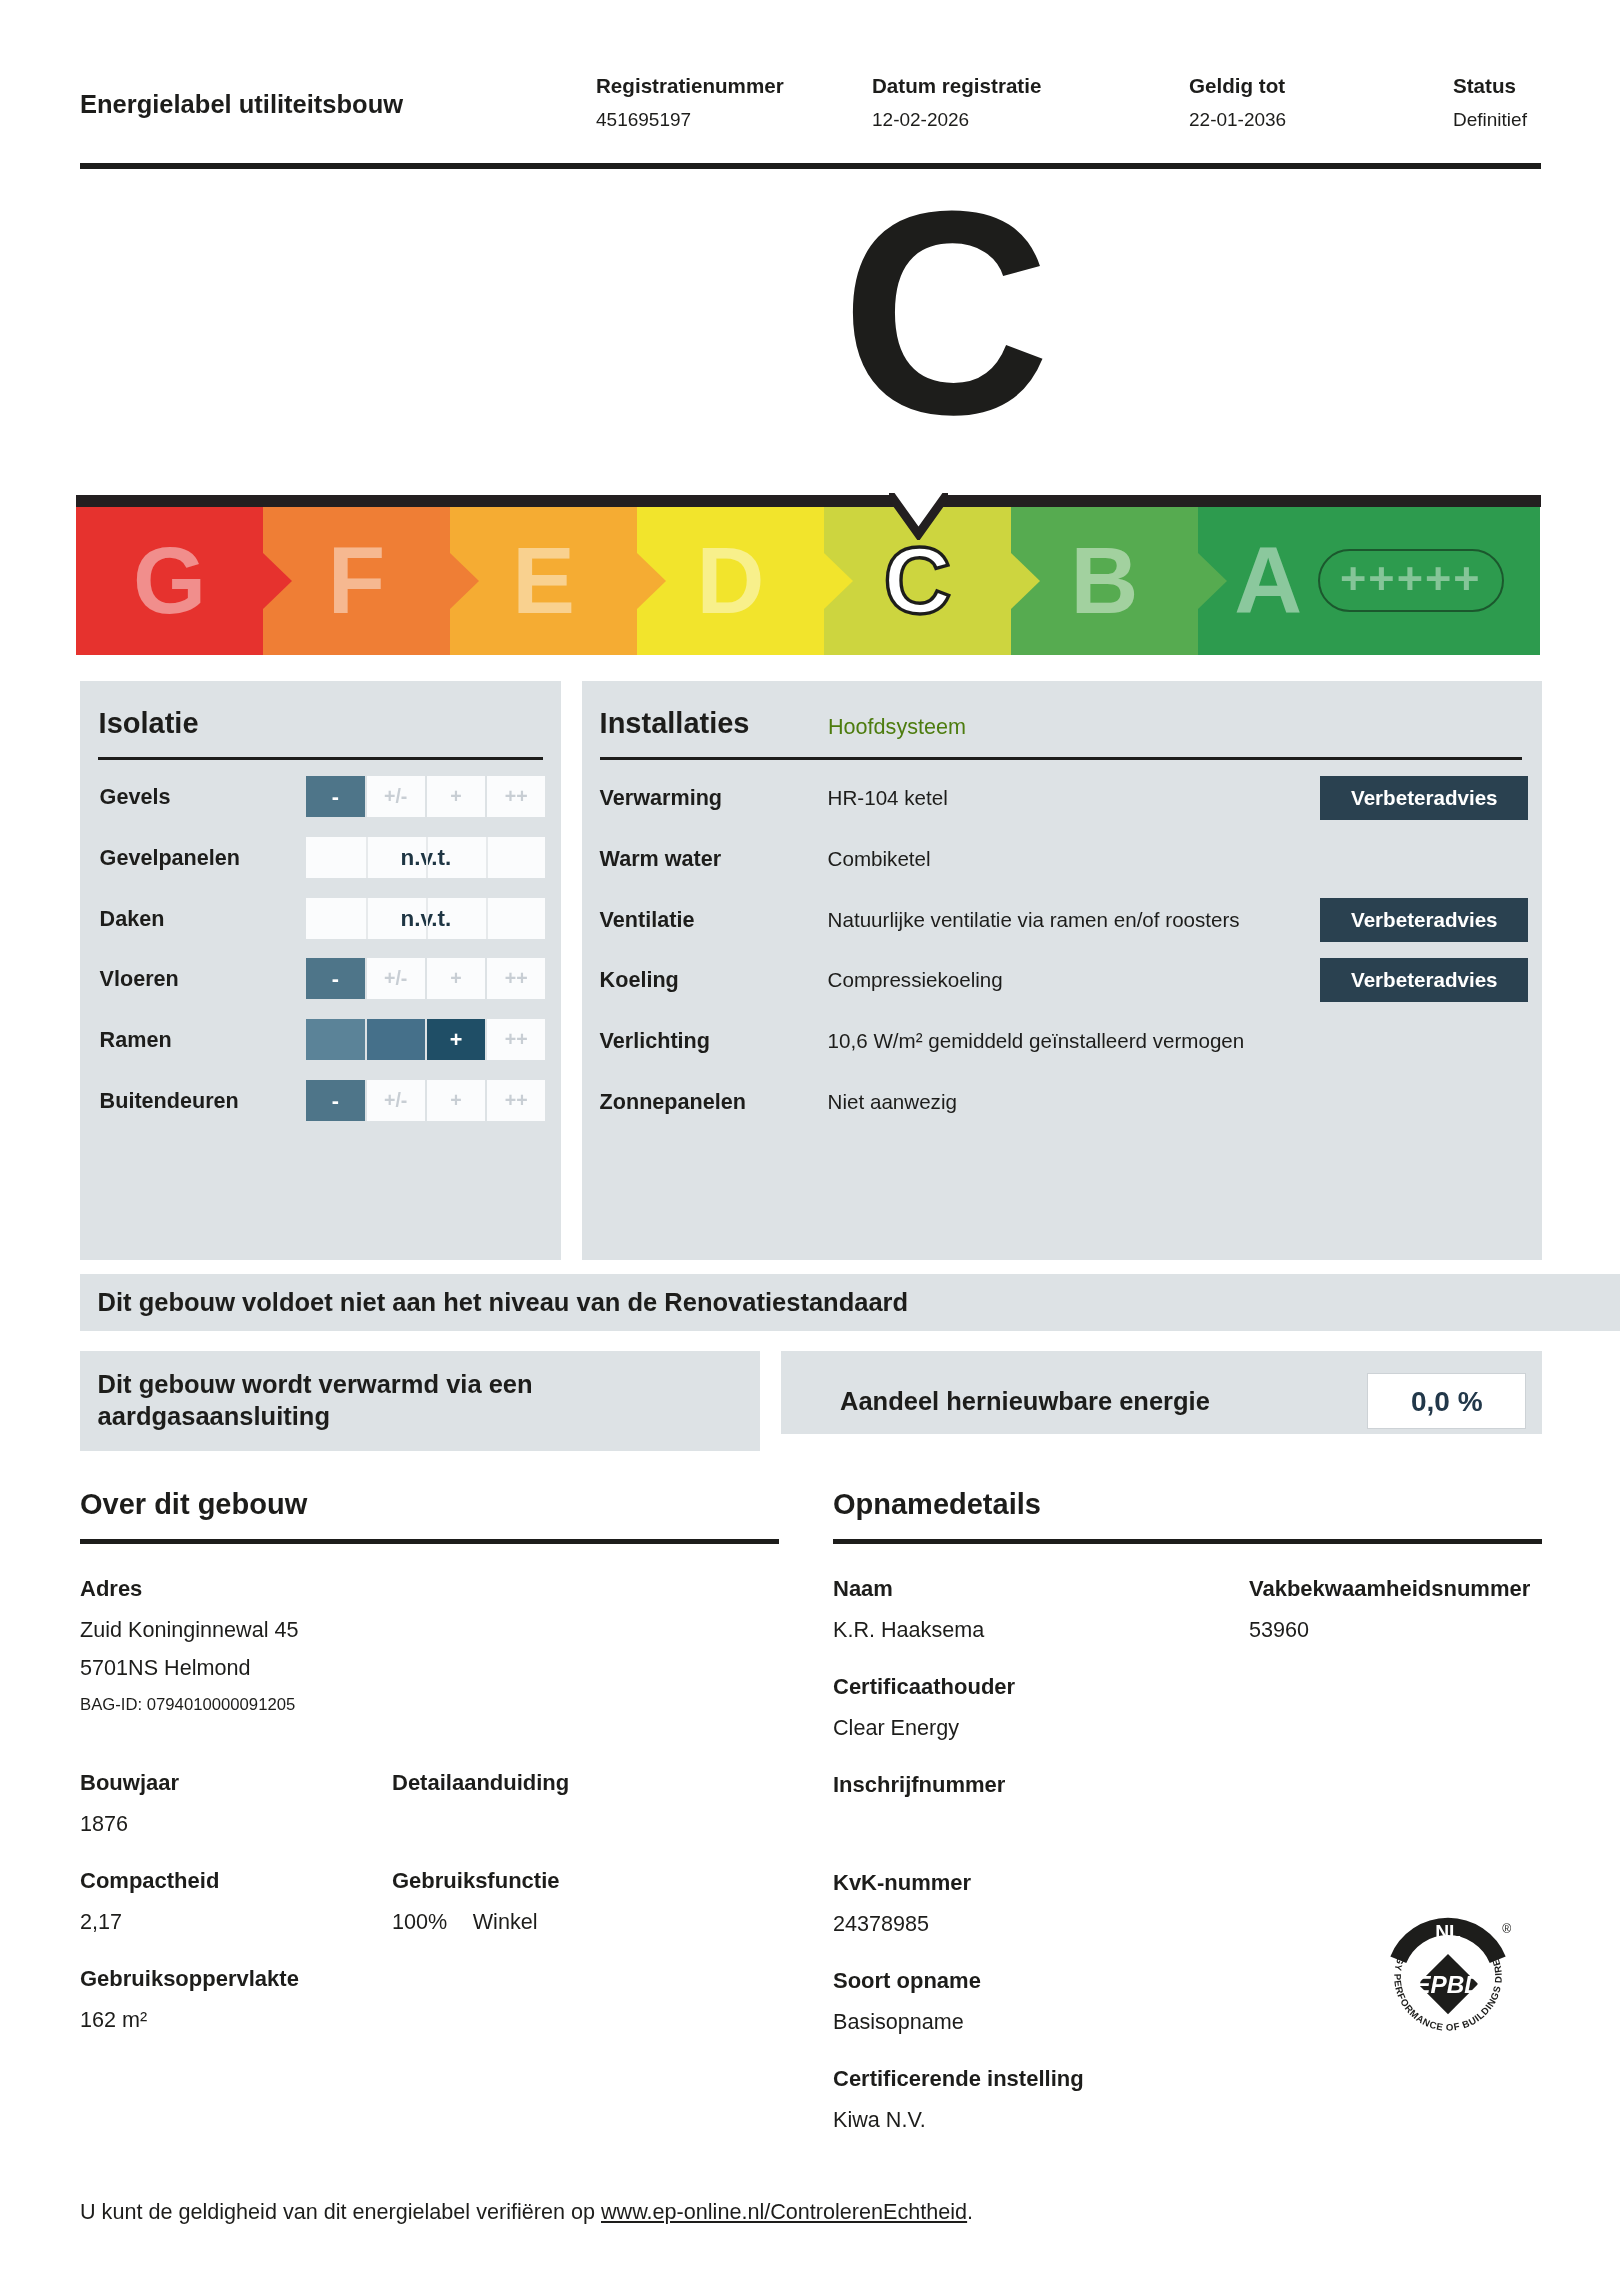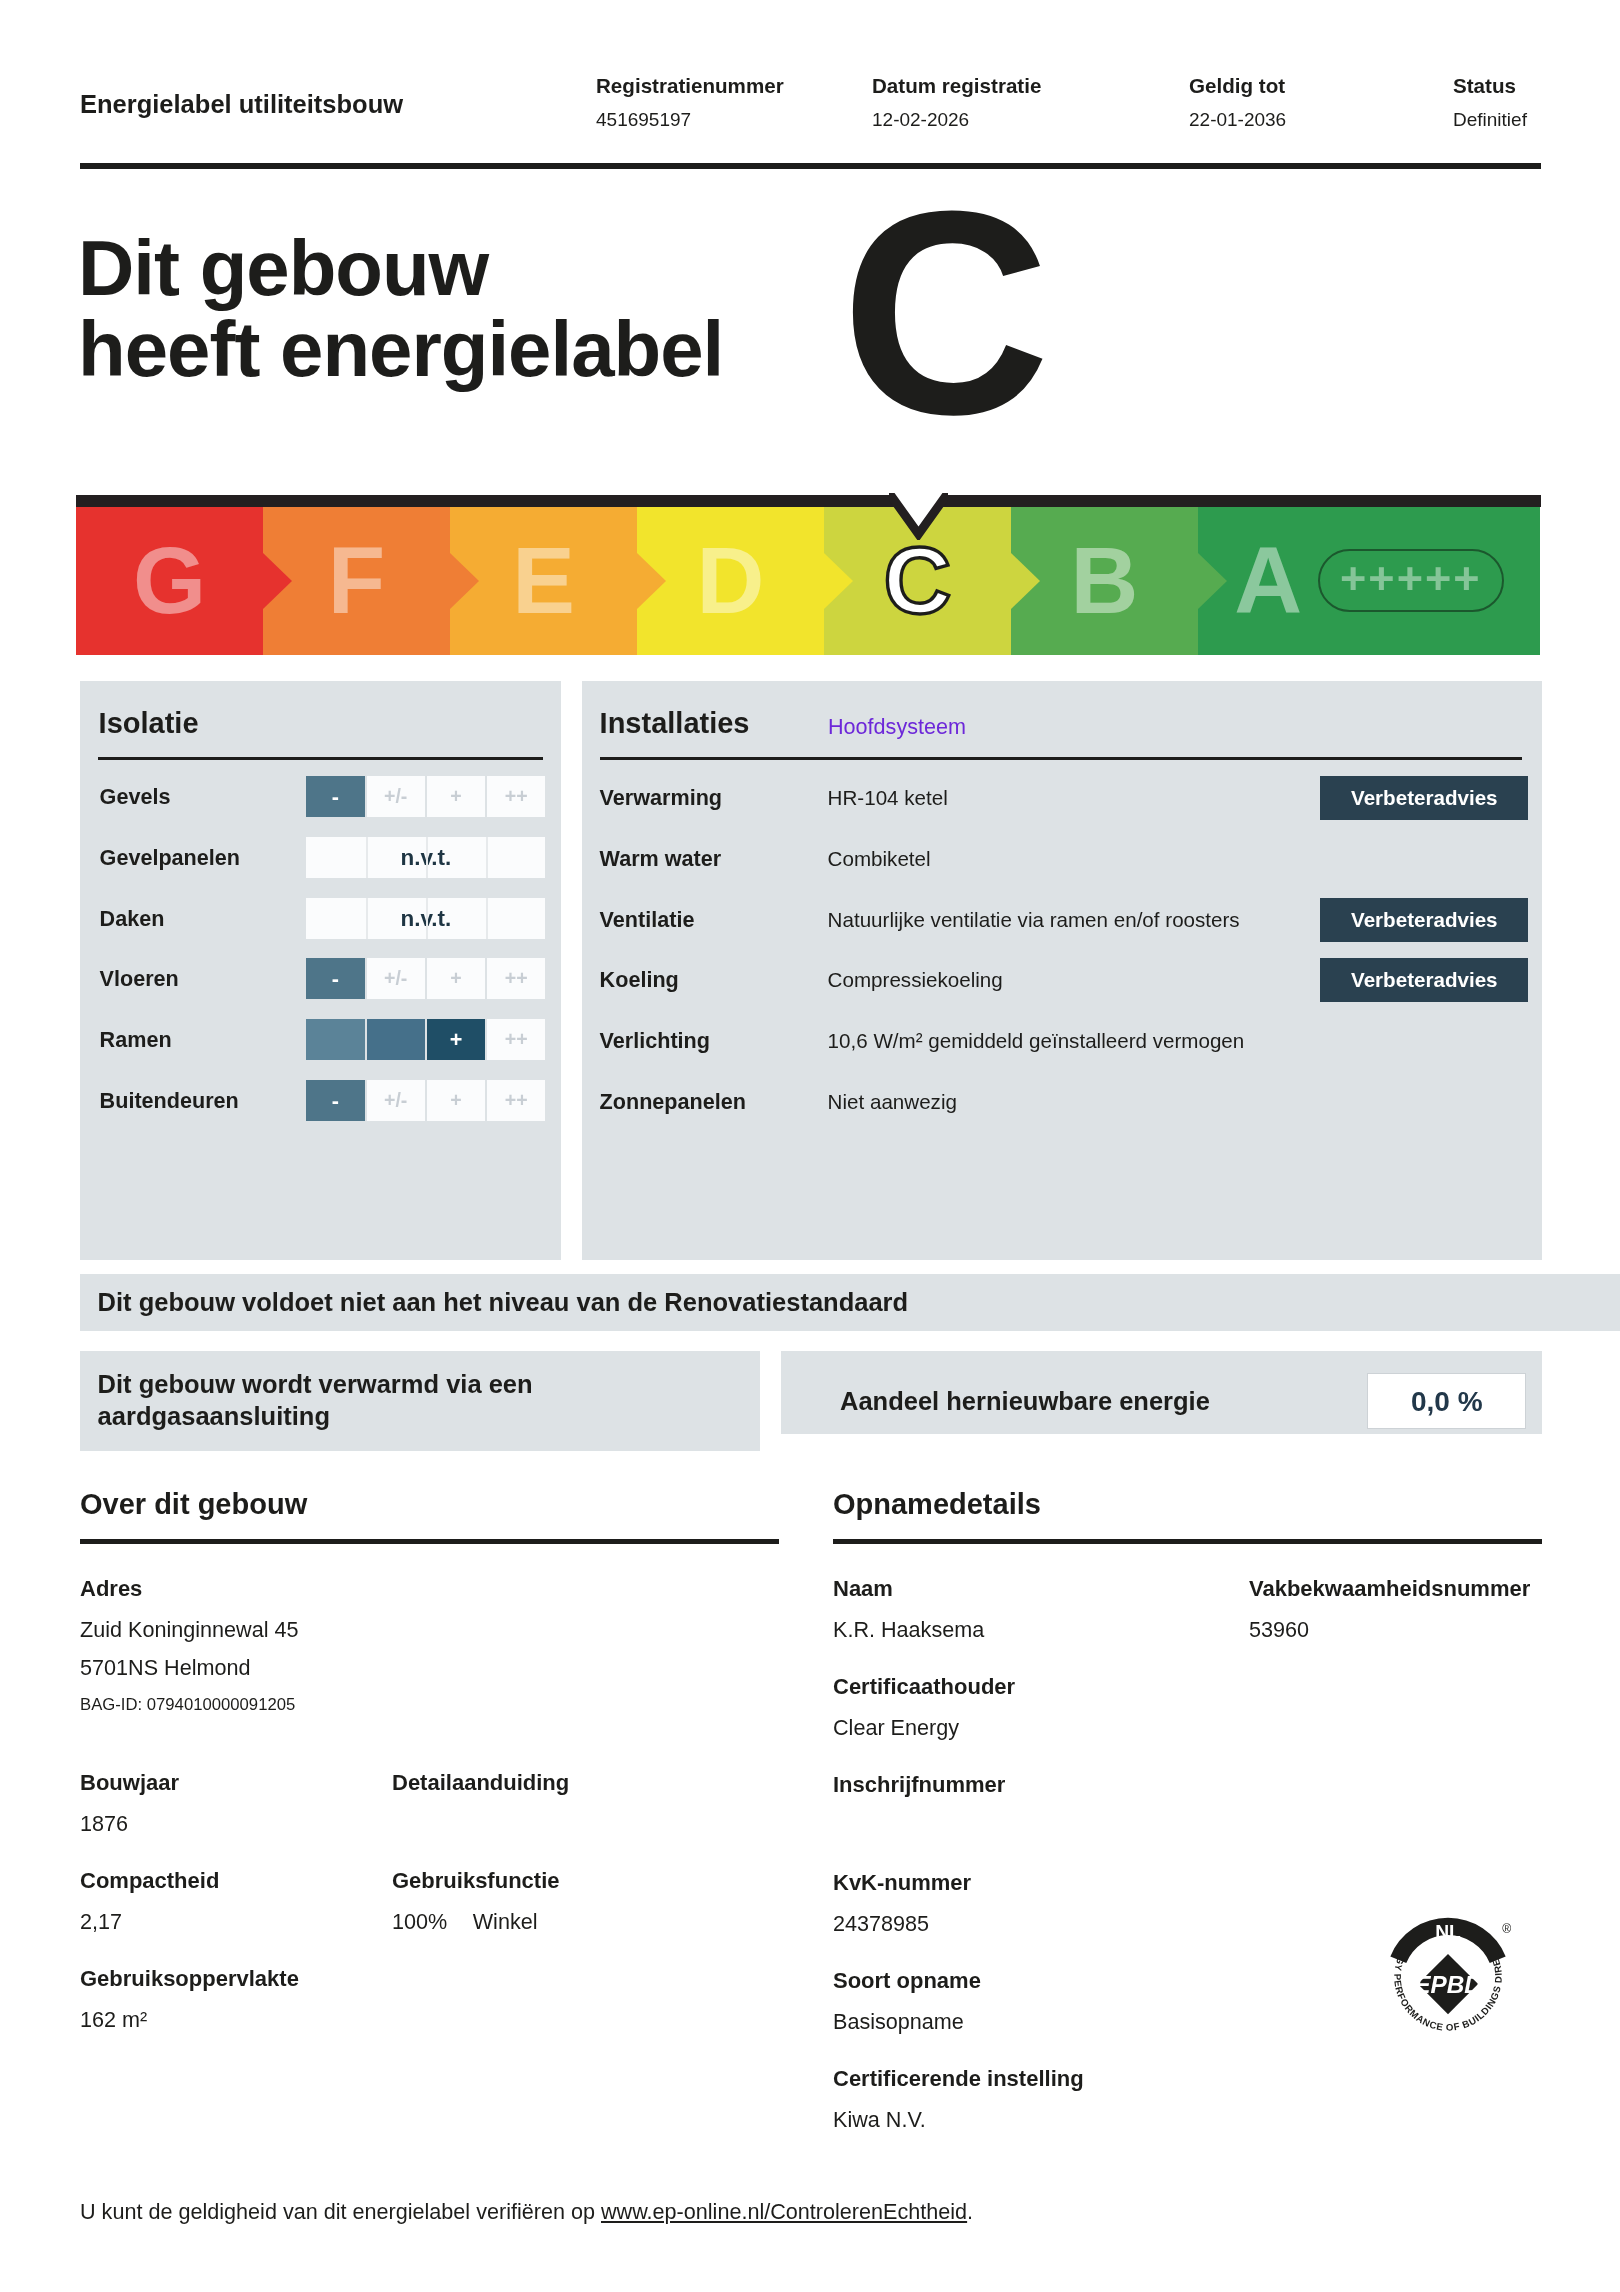"Dit gebouw" div.hero-title { html: <div> <div>Dit gebouw</div> <div>heeft energielabel</div> </div> -> none }
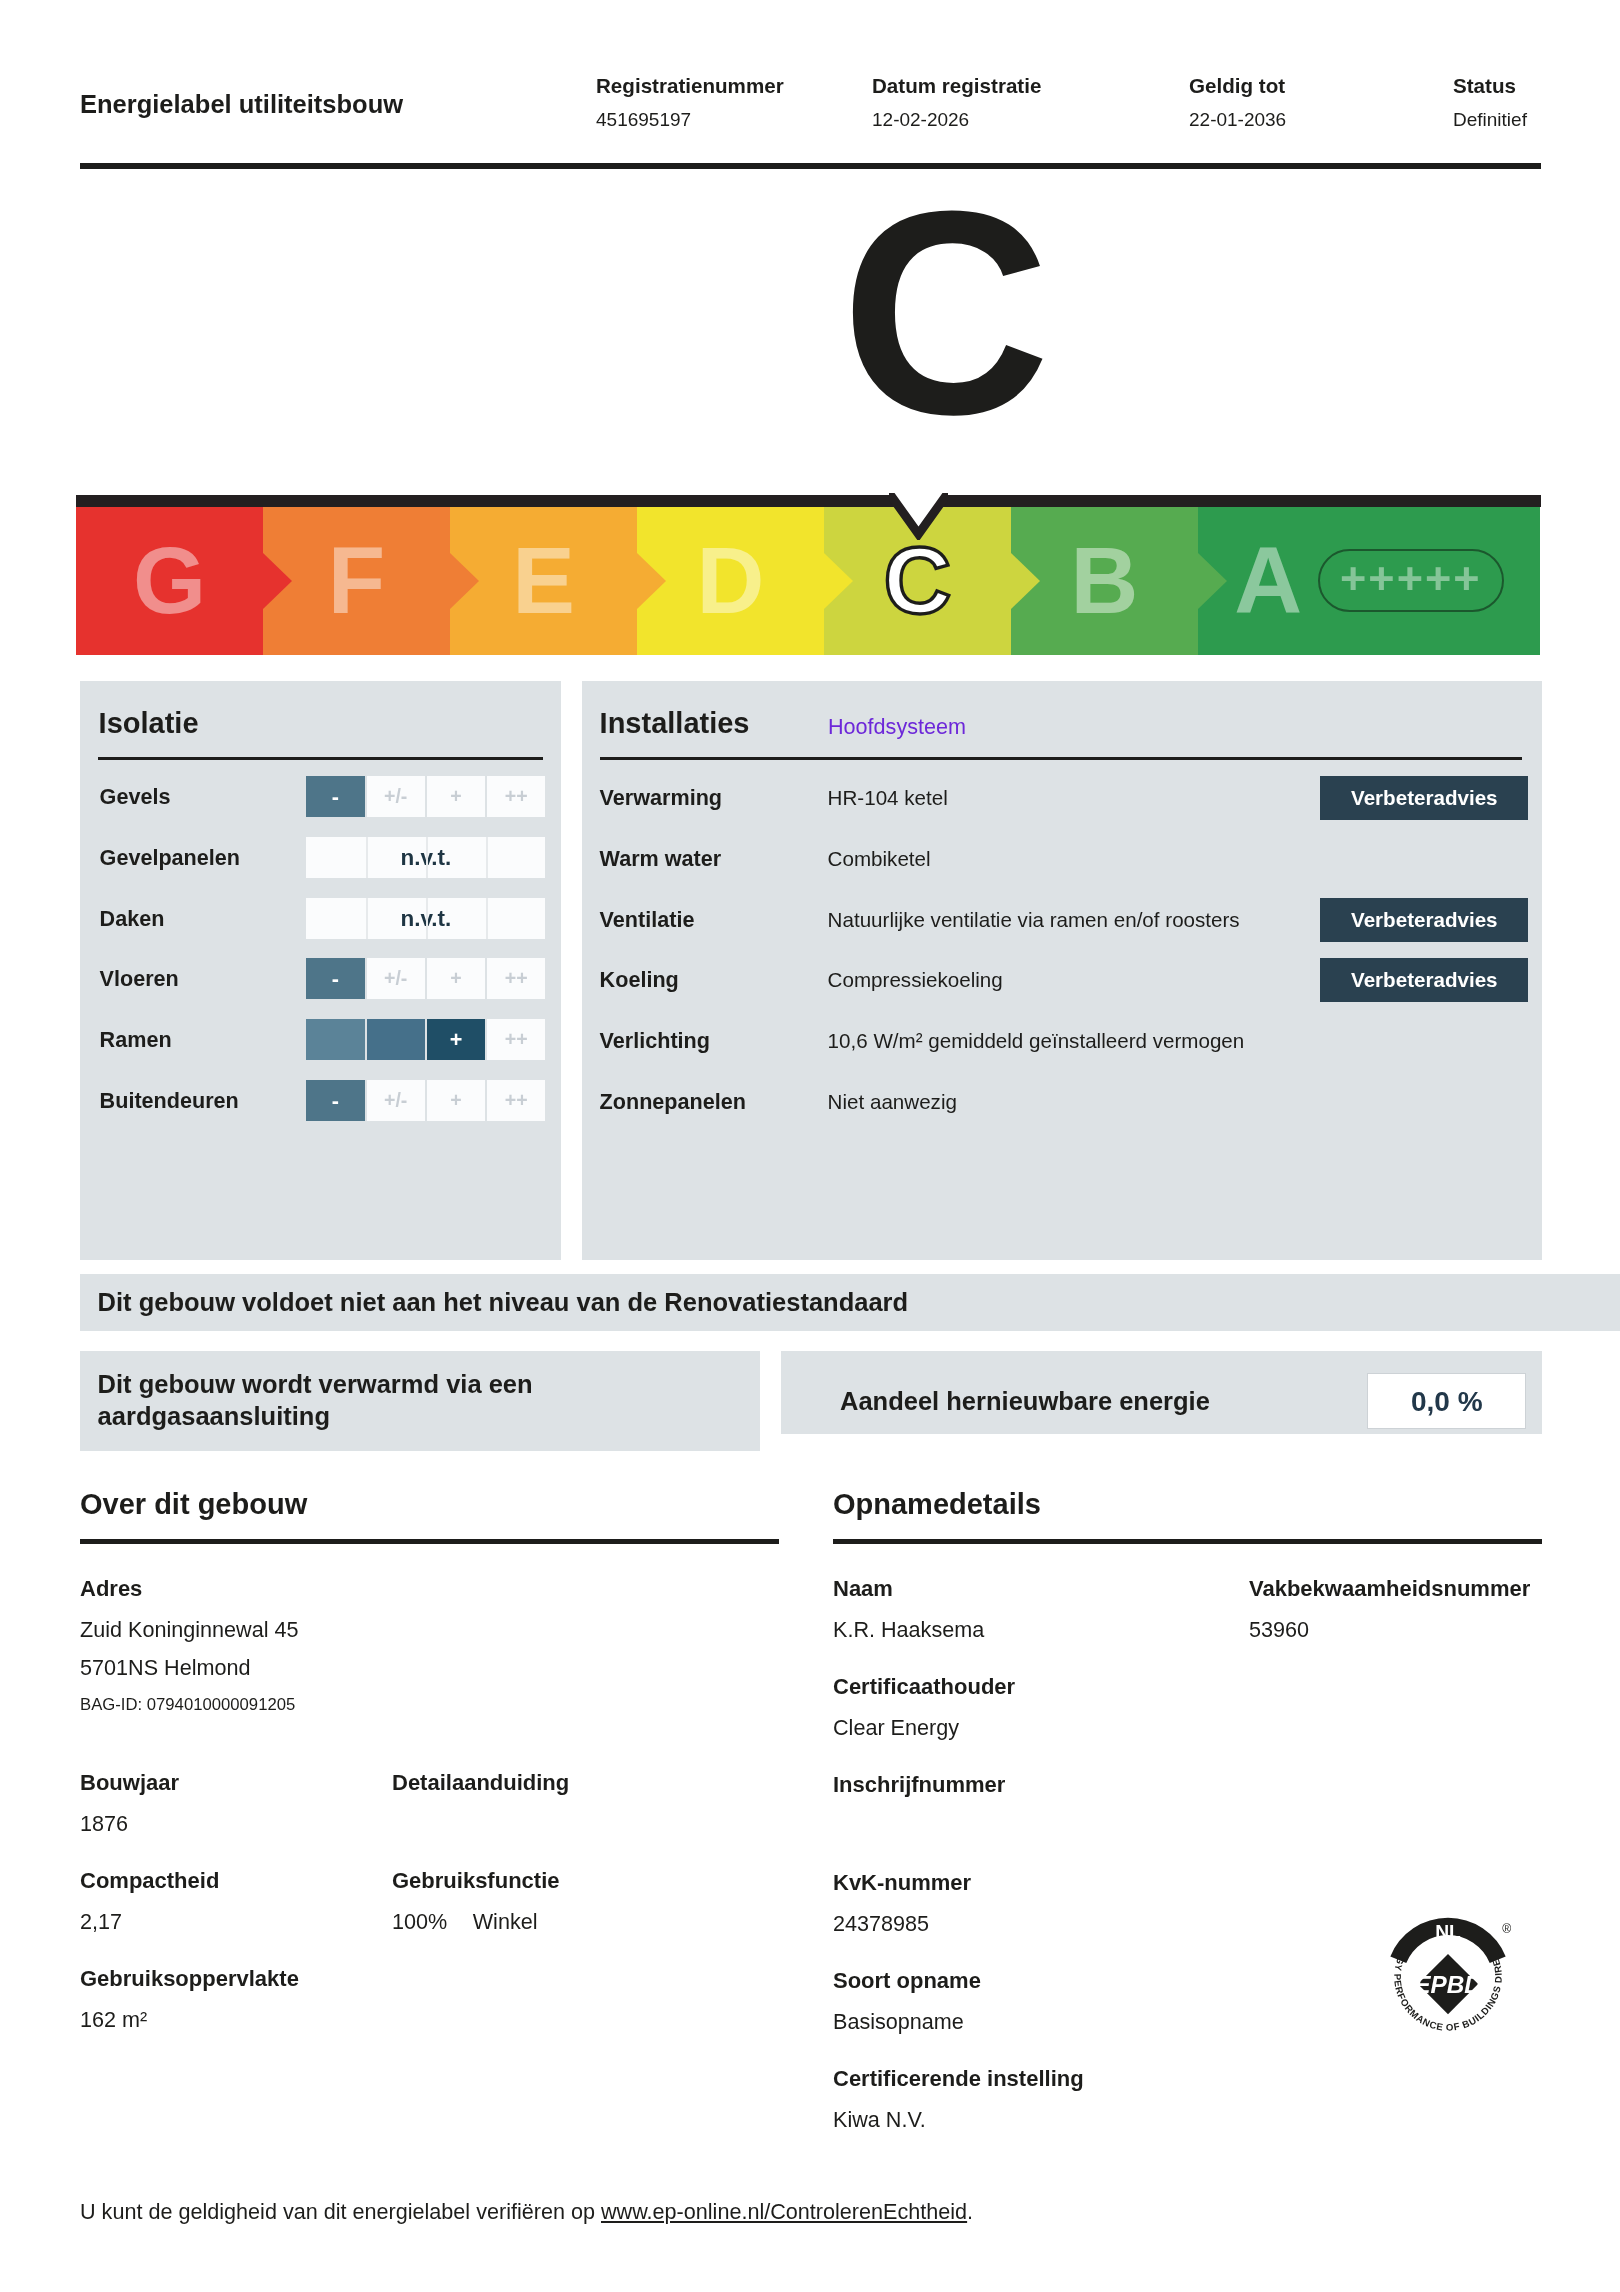"Hoofdsysteem" .panel-sub { color: #6d28d9 -> #4d7c0f }
